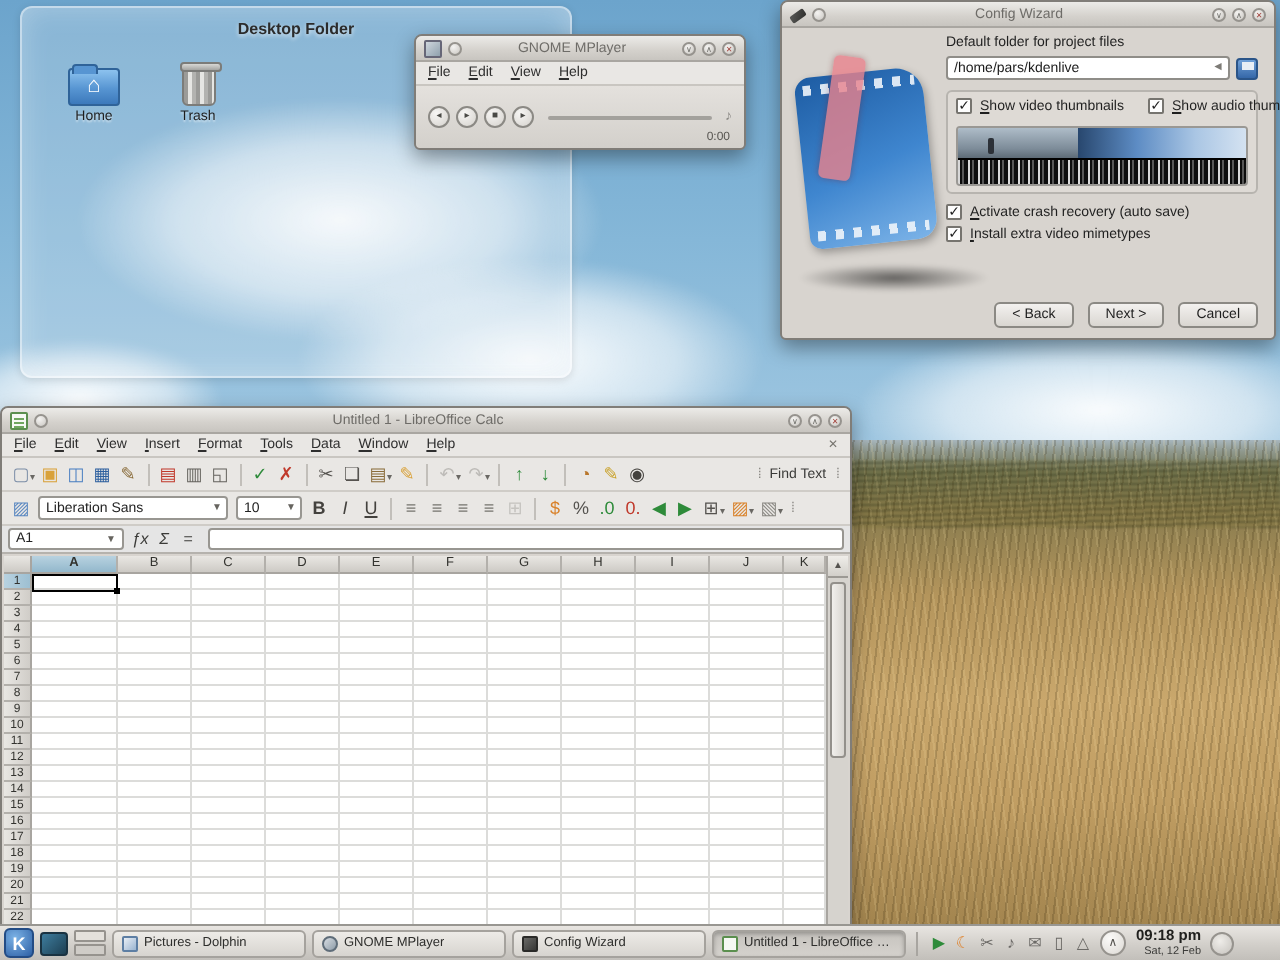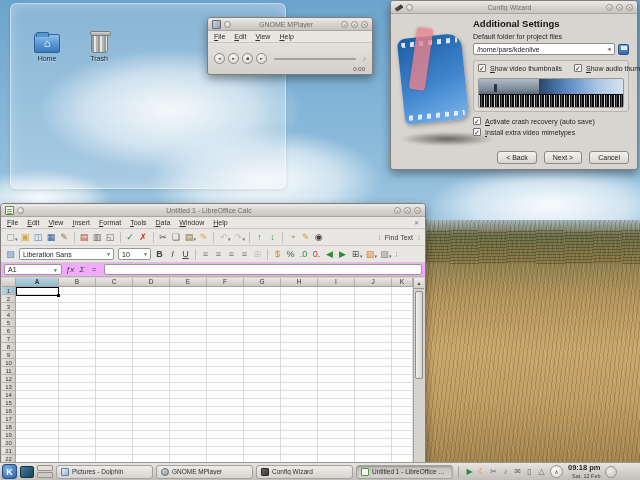"Desktop Folder" div.plasmoid-title { html: none -> <div>Desktop Folder</div> }
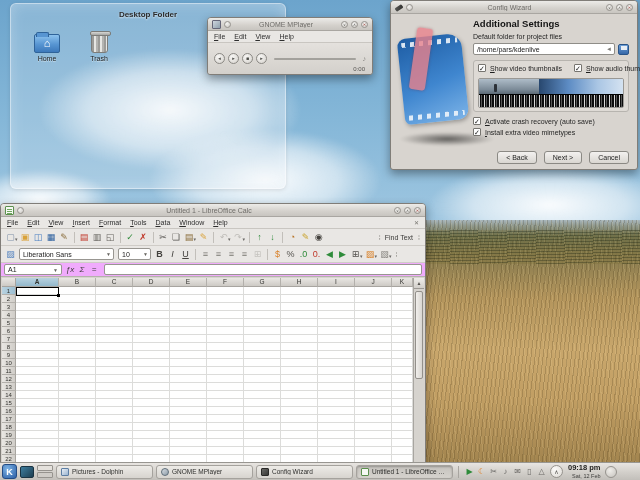"Additional Settings" div.wiz-heading { html: <div>Additional Settings</div> -> none }
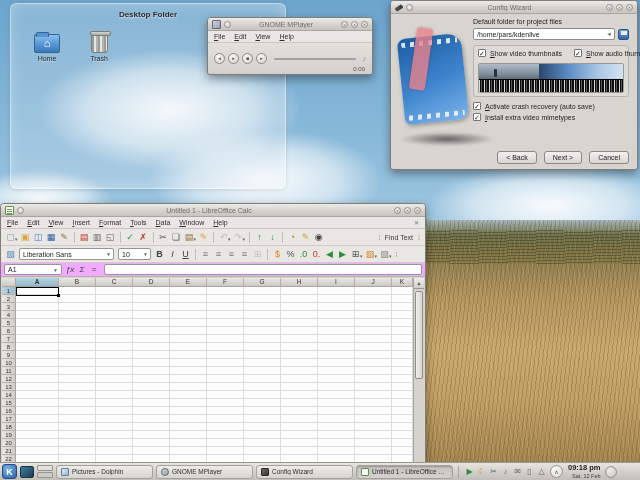"ƒx" .formulabar { background: #f0abfc -> #e5e5e5 }
